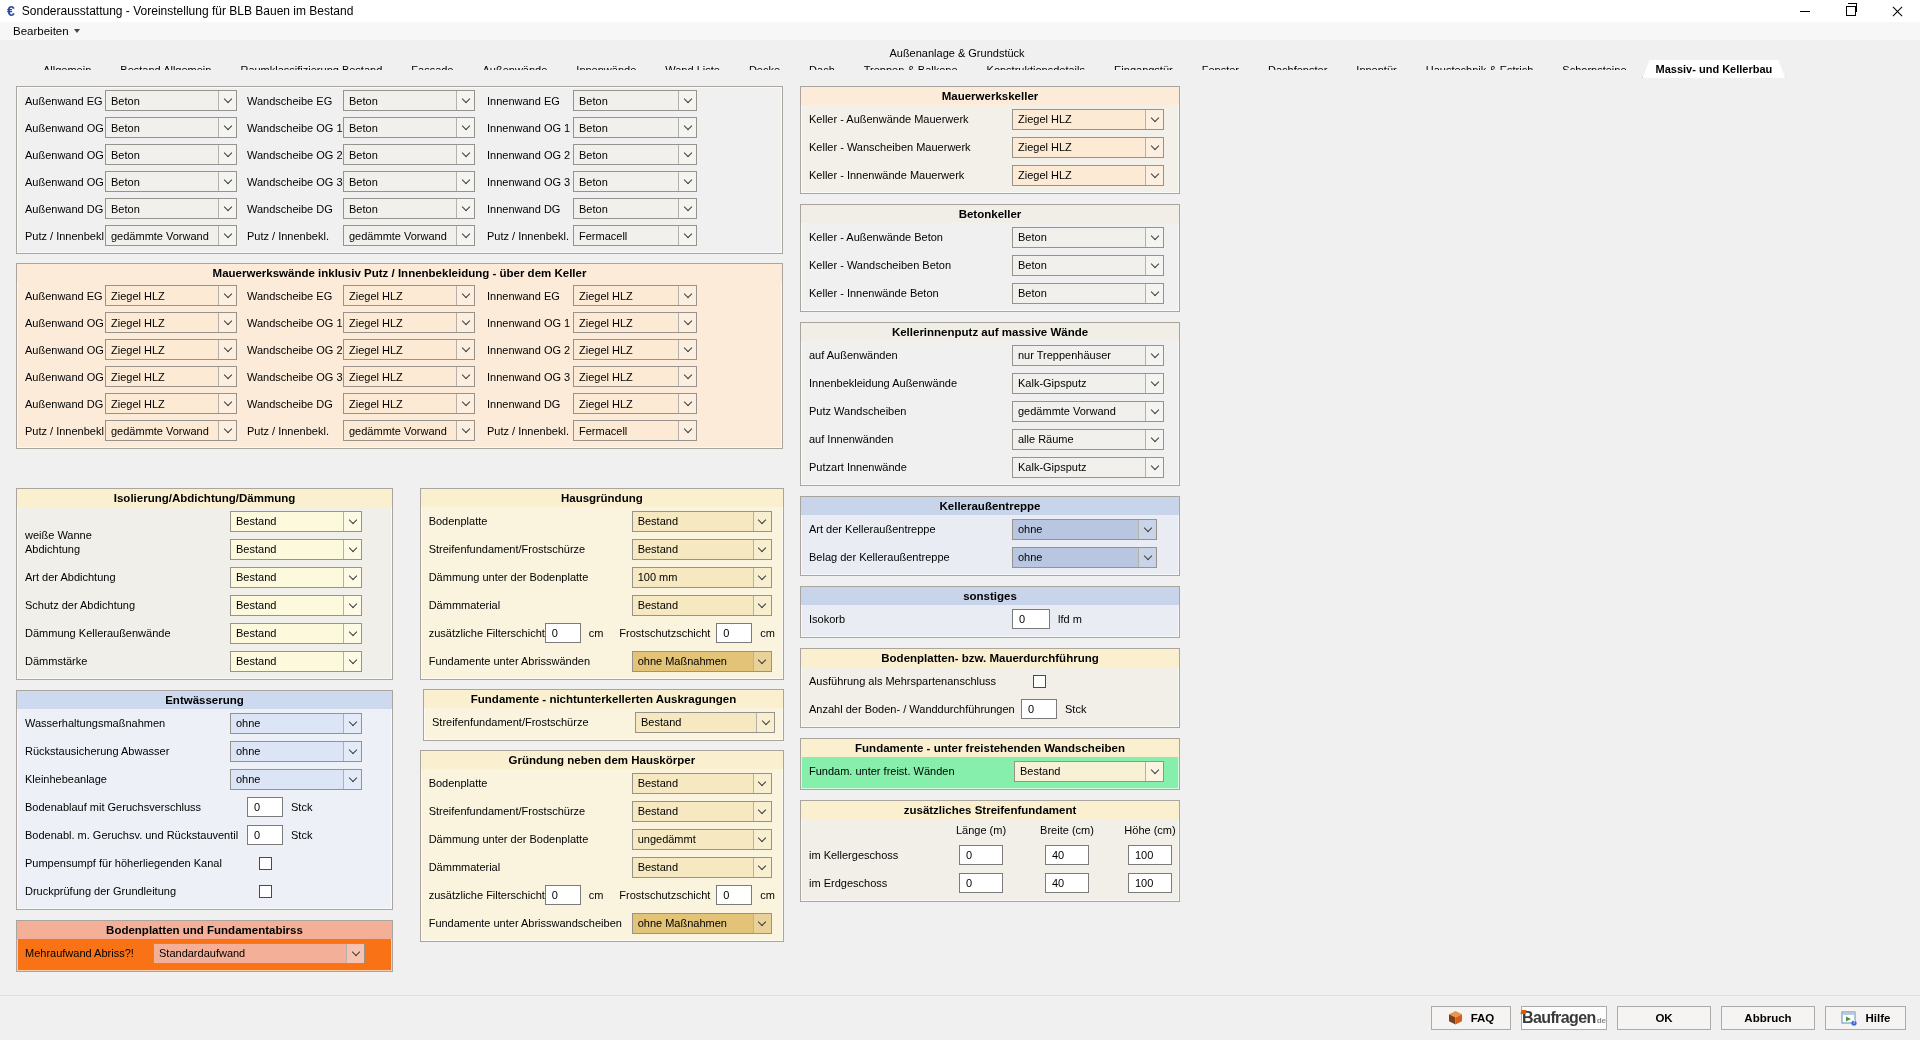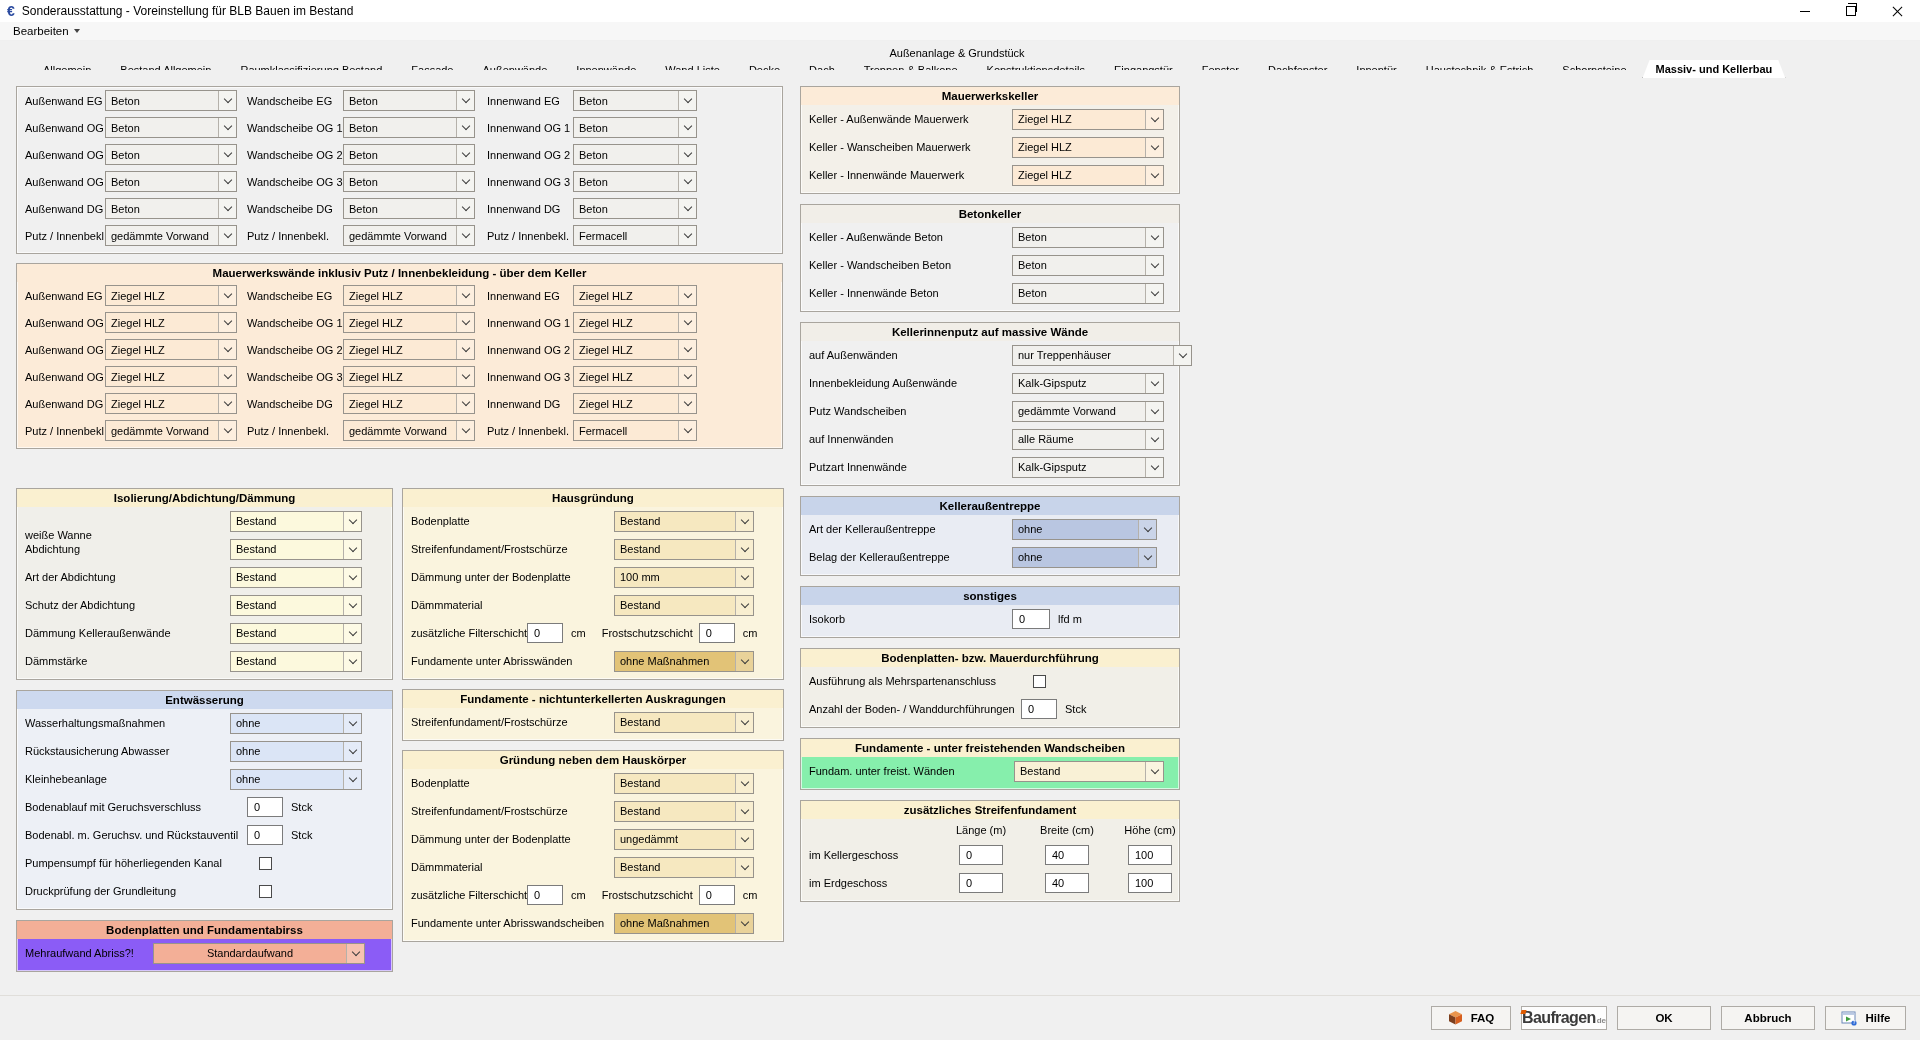"nur Treppenhäuser" div.combo { width: 180px -> 152px }
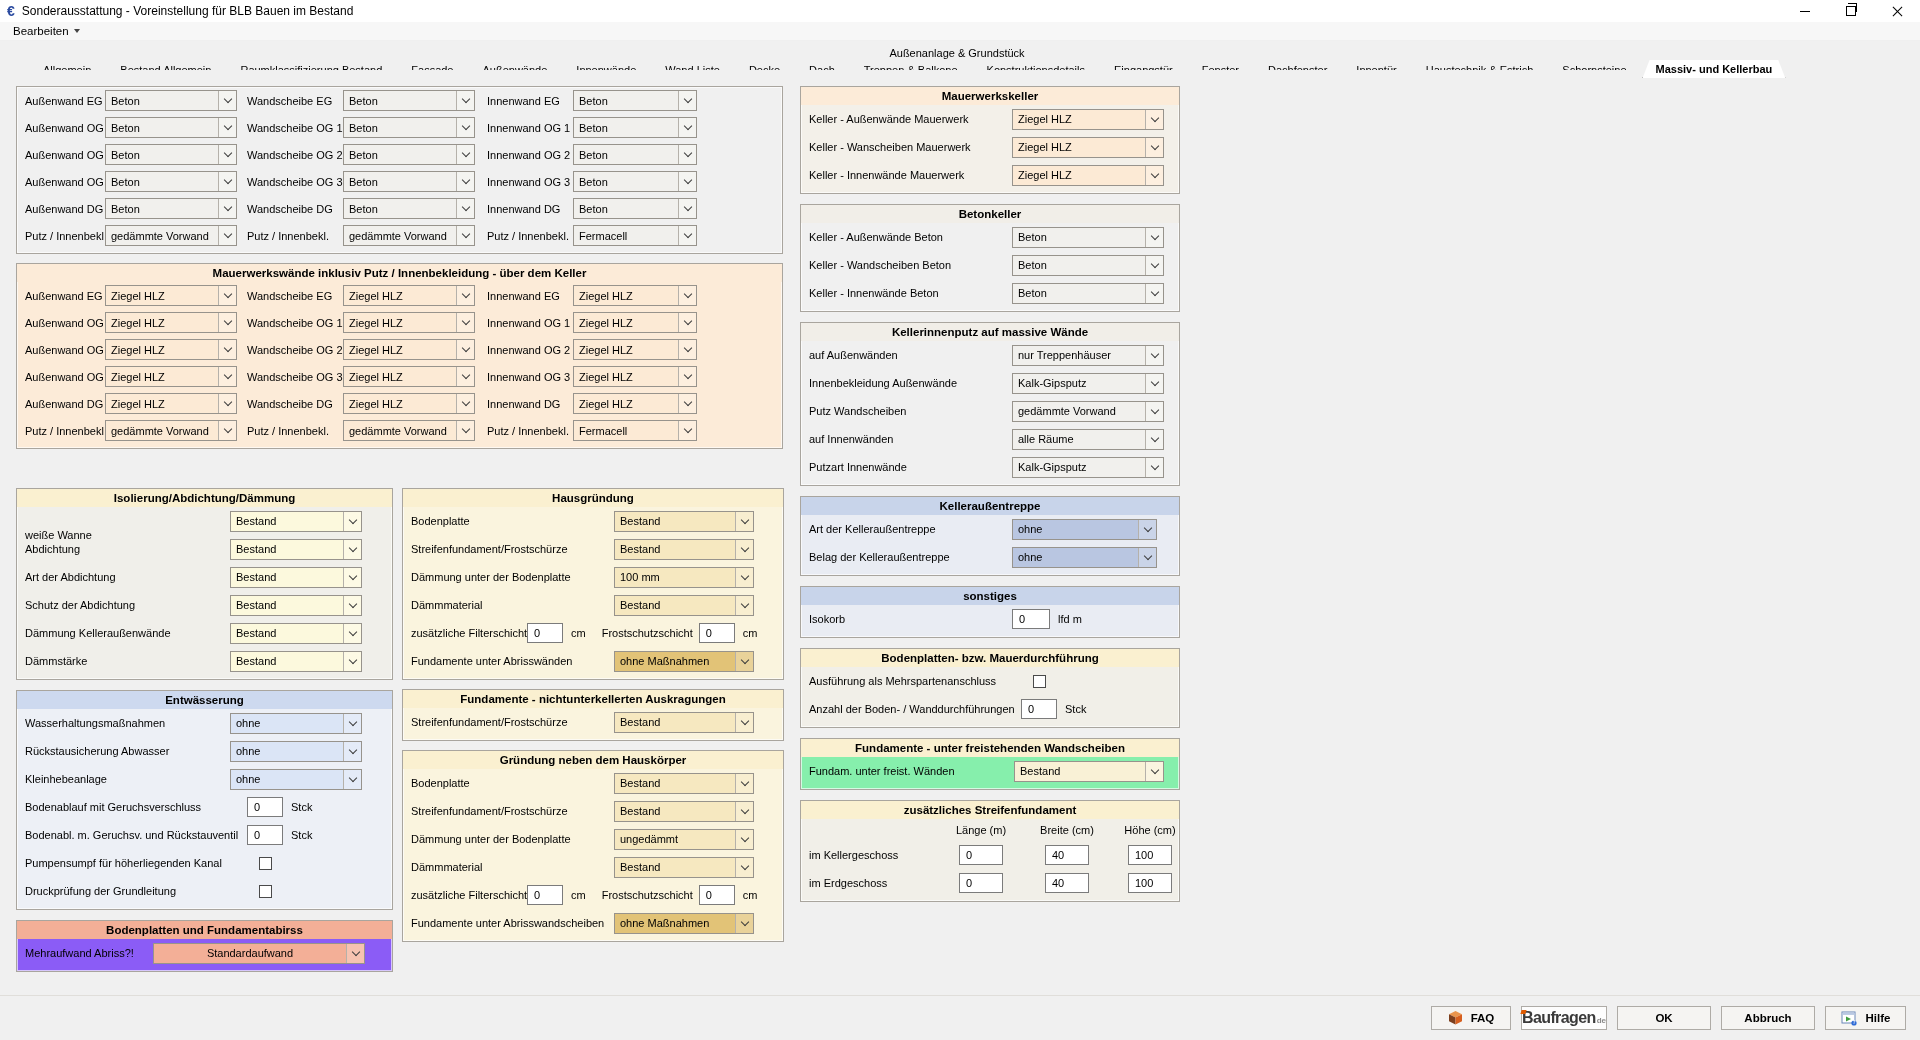"Hausgründung" .col-mid { align-items: none -> flex-end }
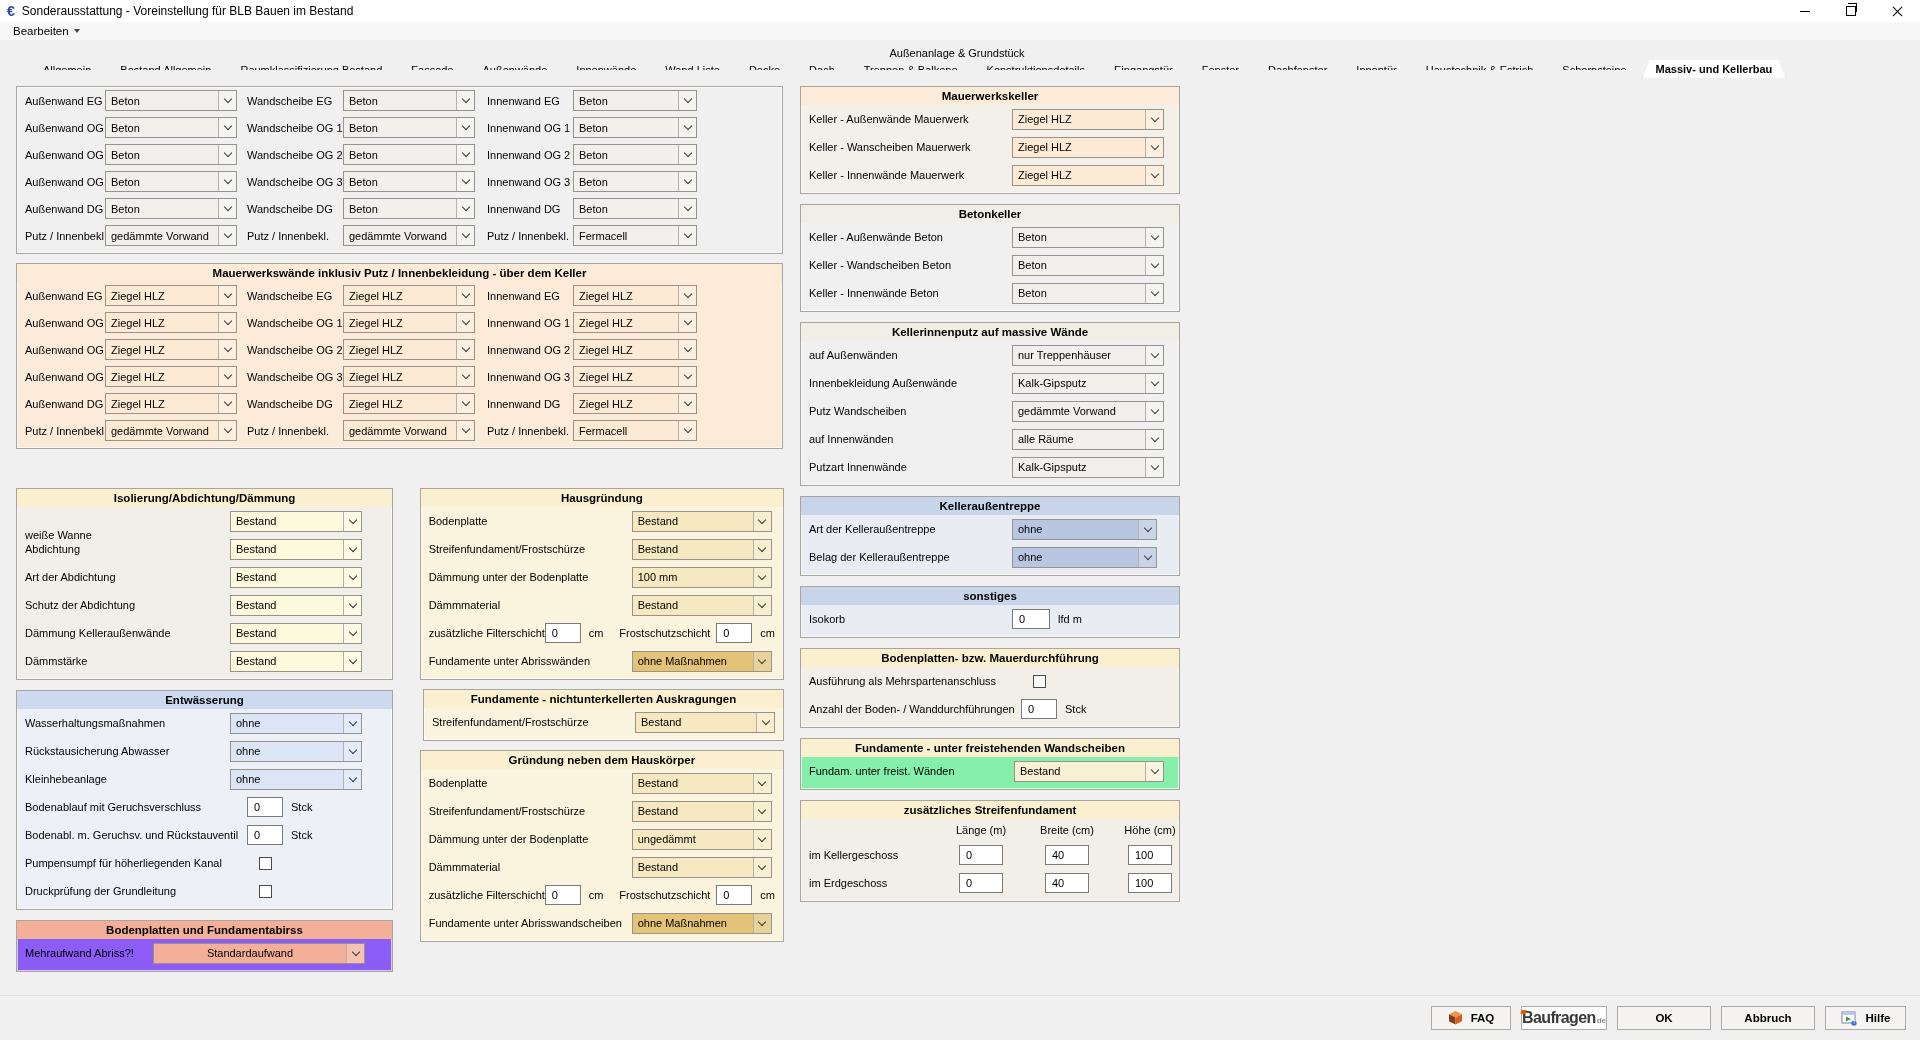"Bodenplatten und Fundamentabirss" div.section { background: #8b5cf6 -> #f97316 }
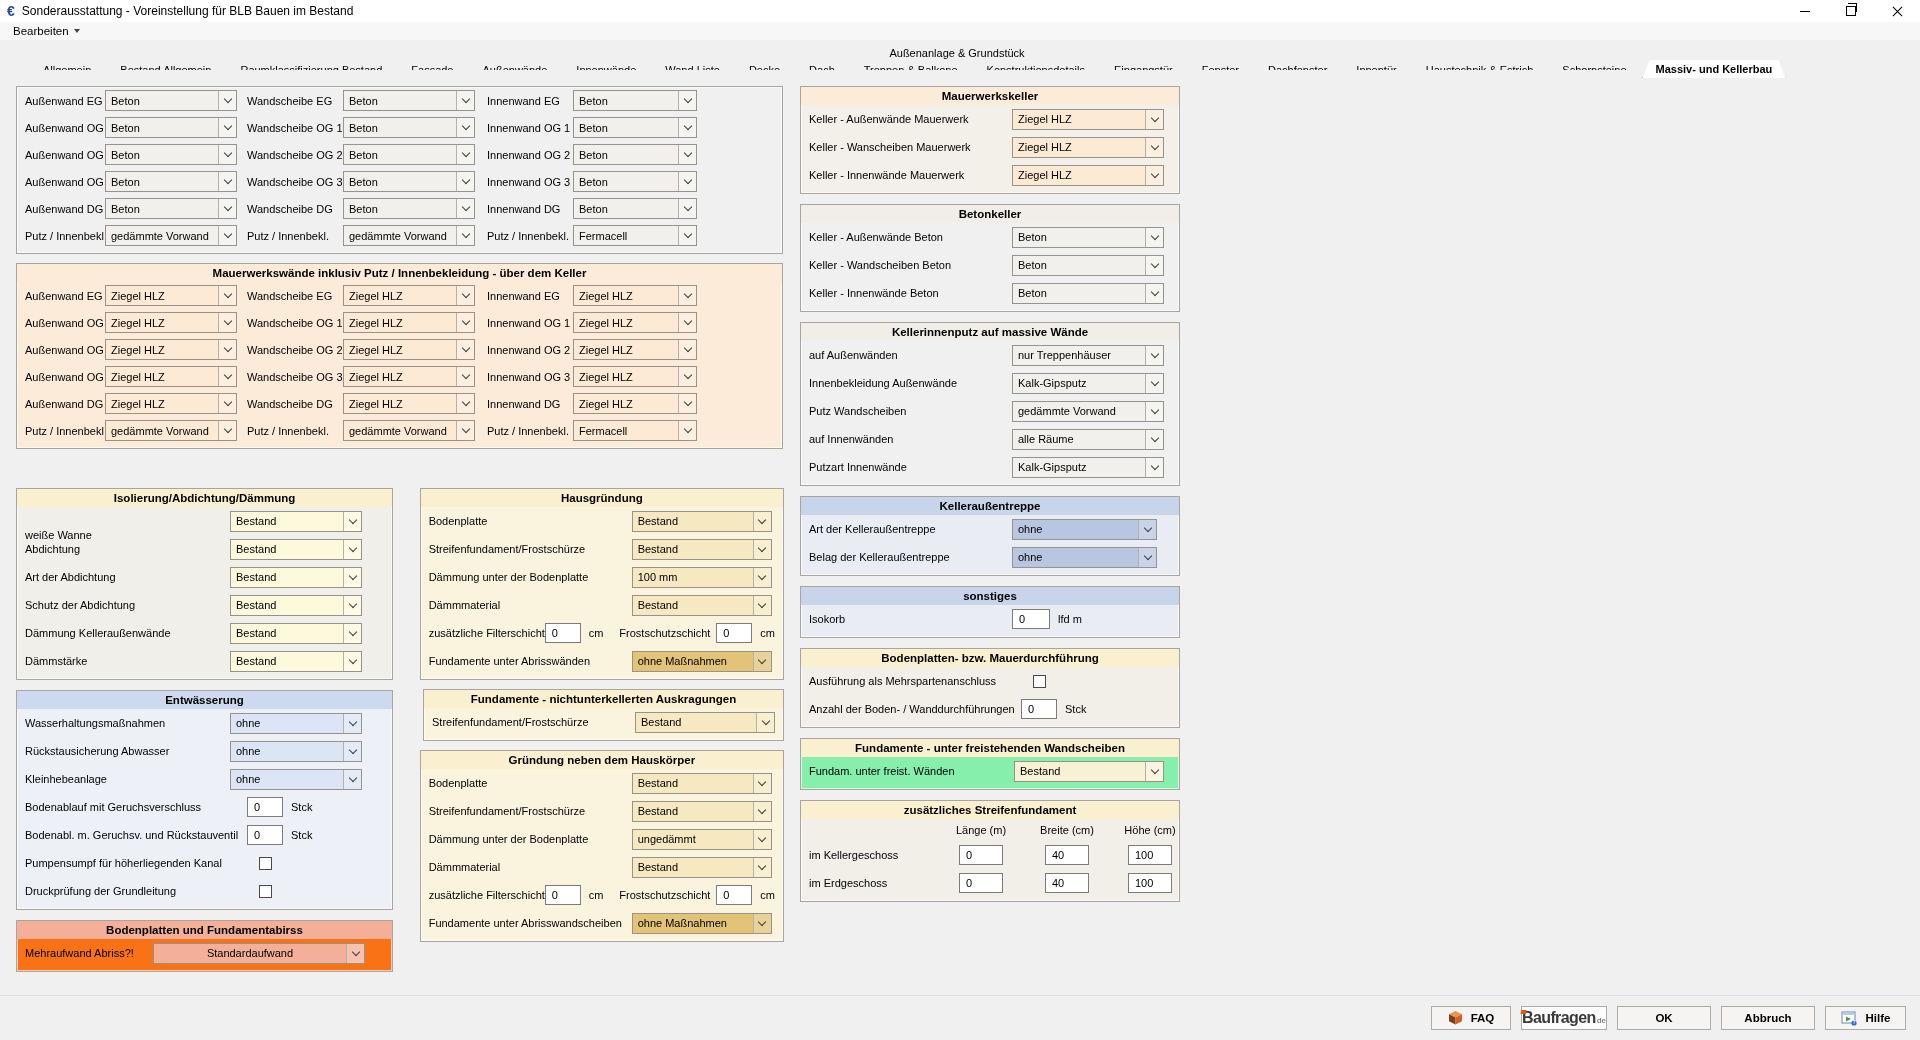"Standardaufwand" div.combo { text-align: center -> none }
